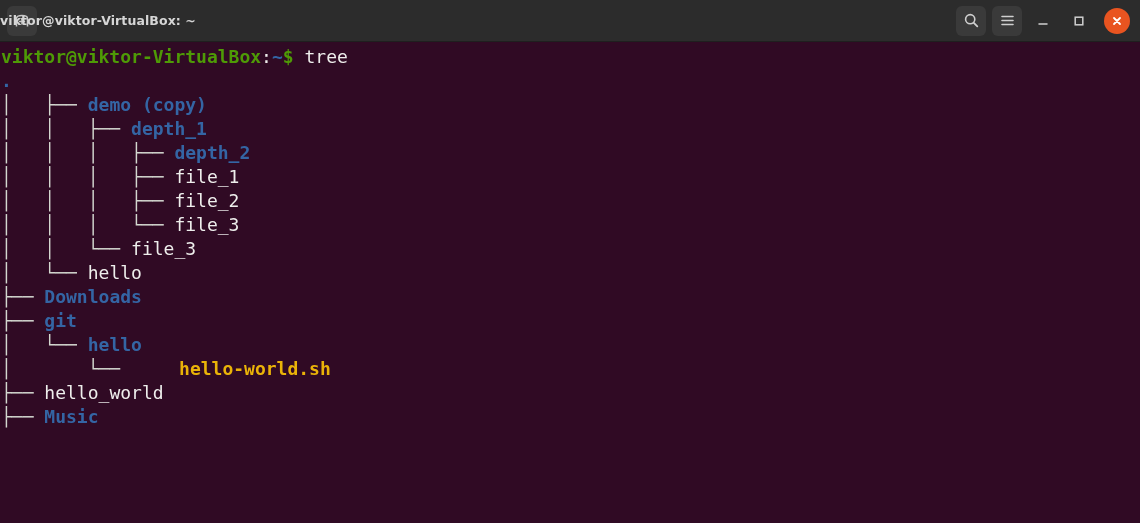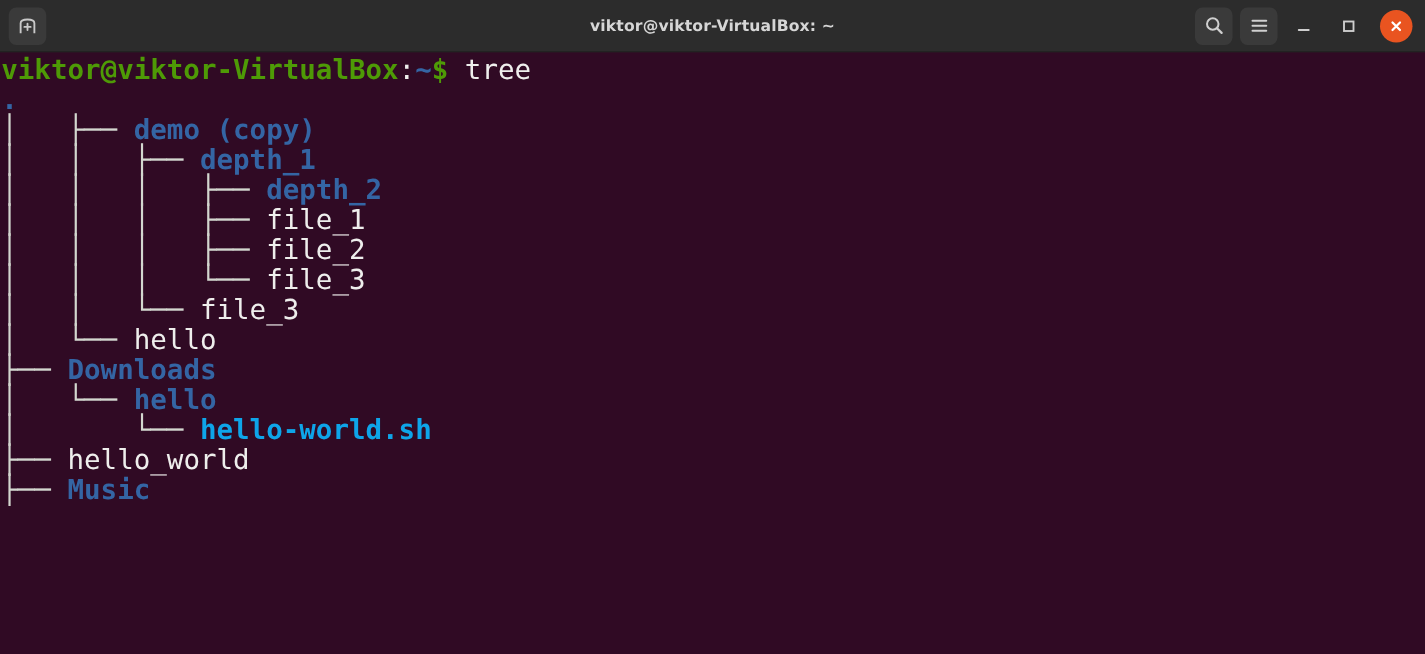"viktor@viktor-VirtualBox: ~" #title-text { text-align: center -> left }
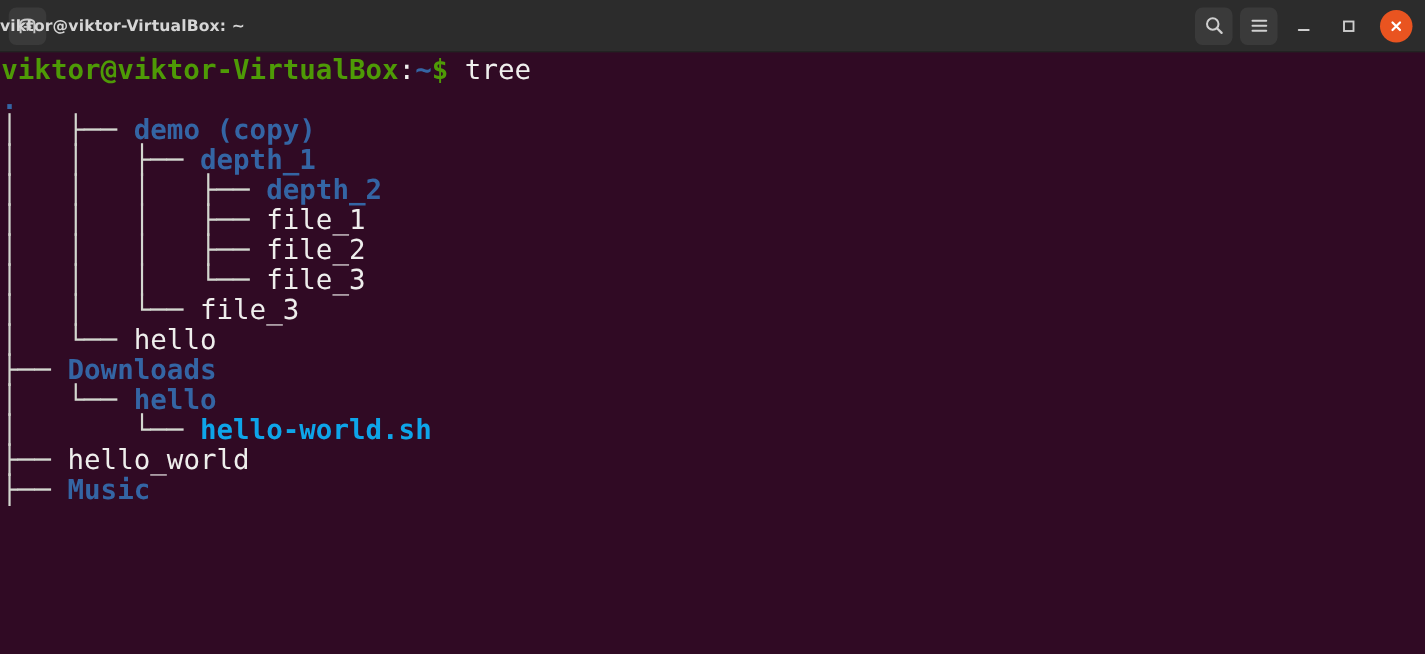"viktor@viktor-VirtualBox:~$ tree" .line { font-size: 22px -> 18px }
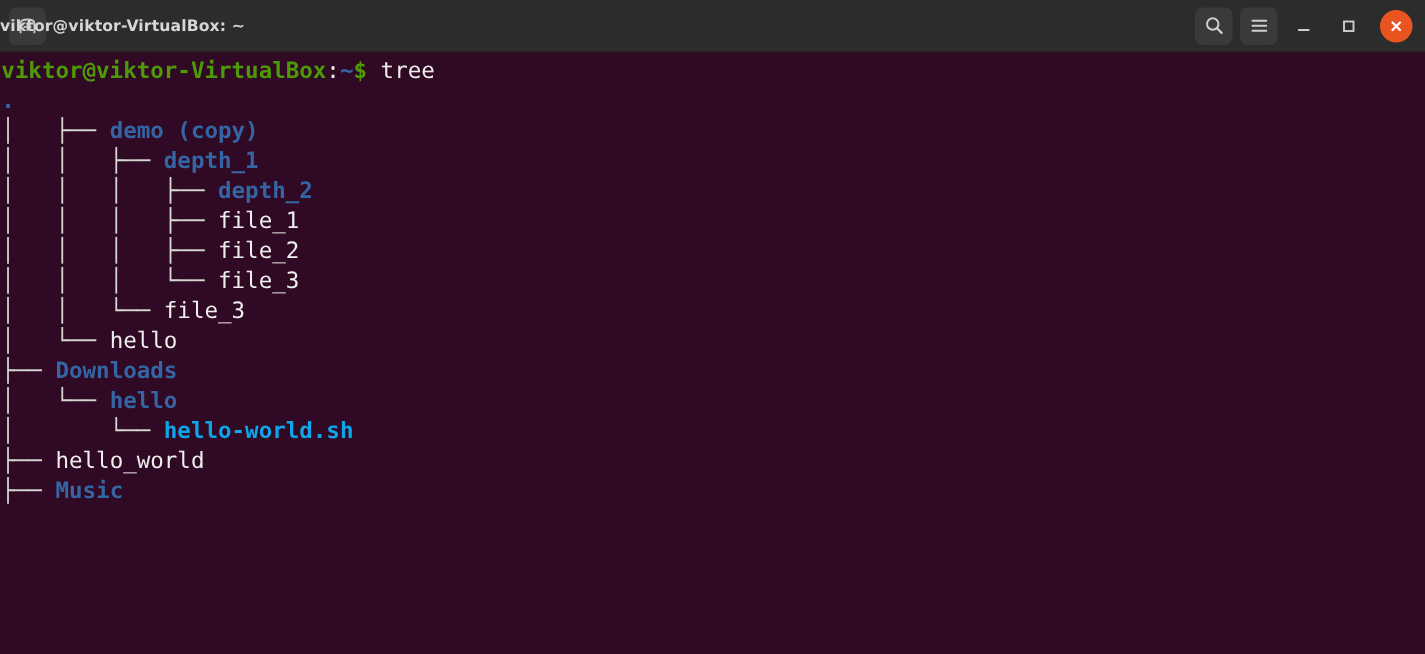"├── git" div.line { html: none -> <div><span>├── </span><span>git</span></div> }
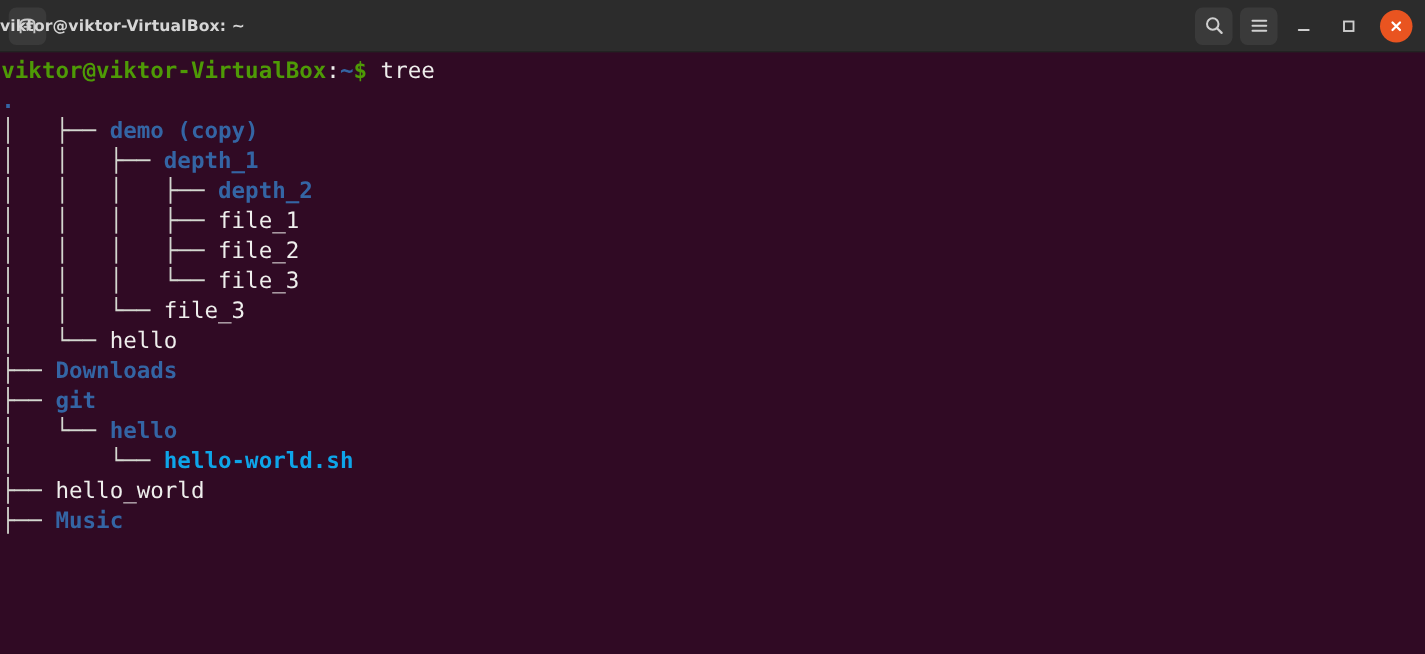"hello-world.sh" .egreen { color: #0ea5e9 -> #eab308; margin-left: none -> 48px }
